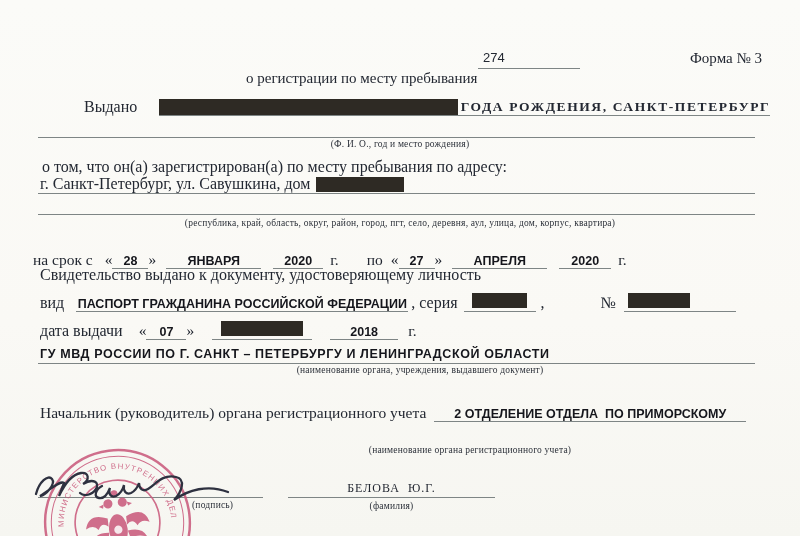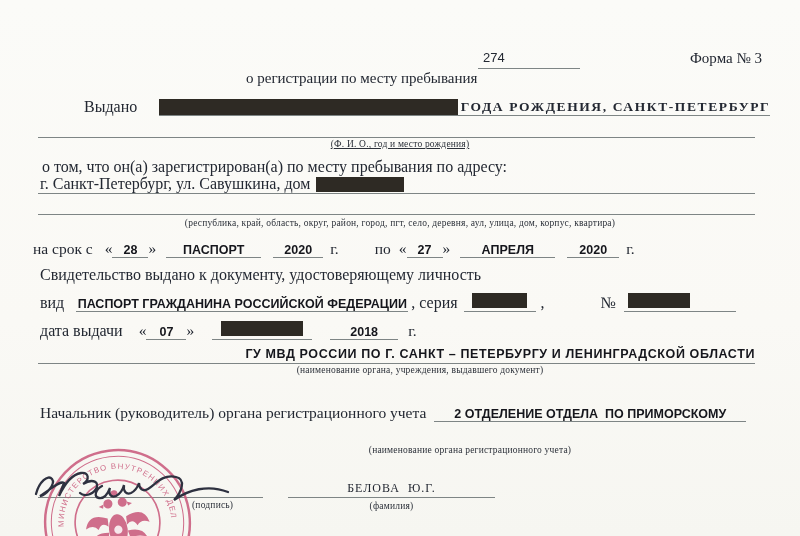"(Ф. И. О., год и" div.abs { text-decoration: underline -> none }
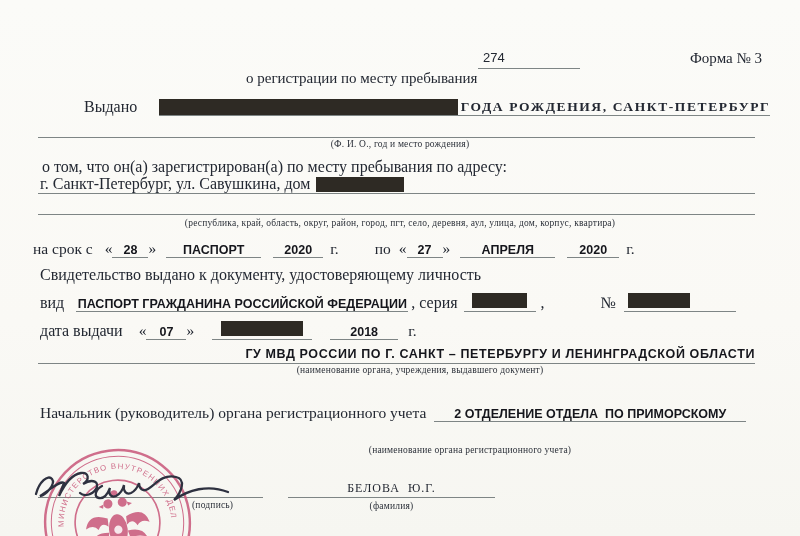"г. Санкт-Петербург, ул. Савушкина, дом" .rule { text-align: right -> none }
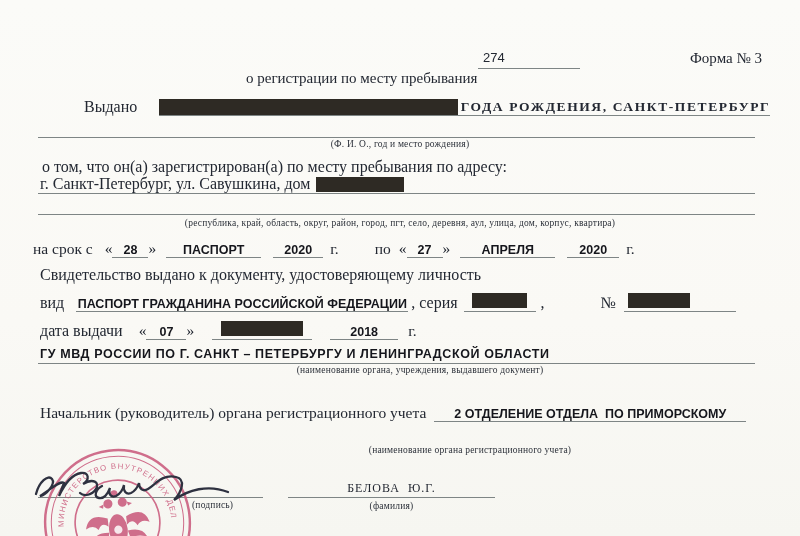"на срок с" div.row { top: 237px -> 248px }
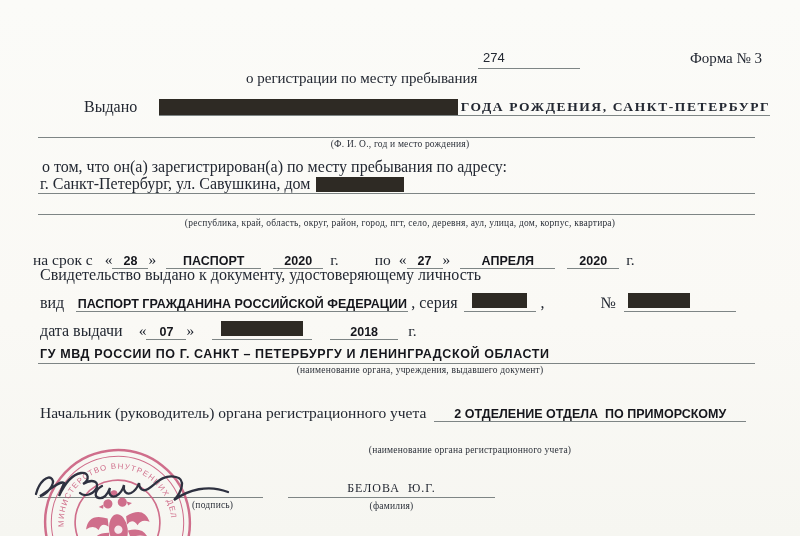"ПАСПОРТ" span.uf { text: ПАСПОРТ -> ЯНВАРЯ }
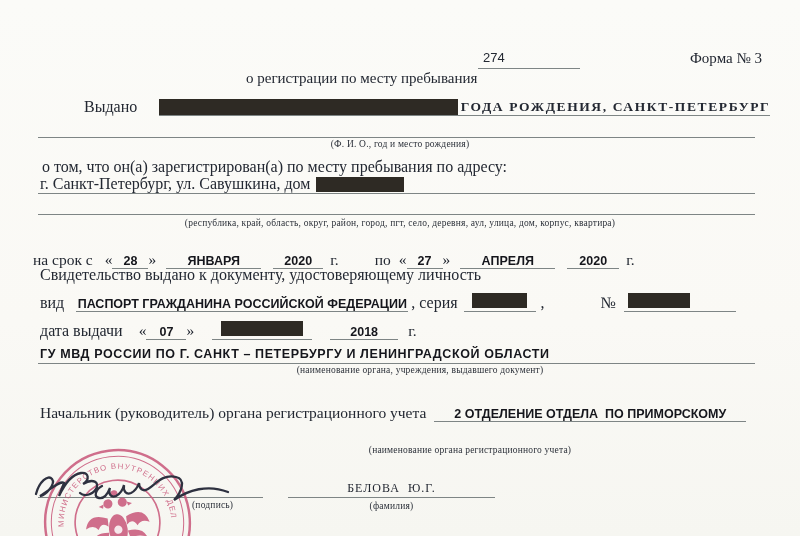"по" span.serif15 { margin-left: 36px -> 28px }
